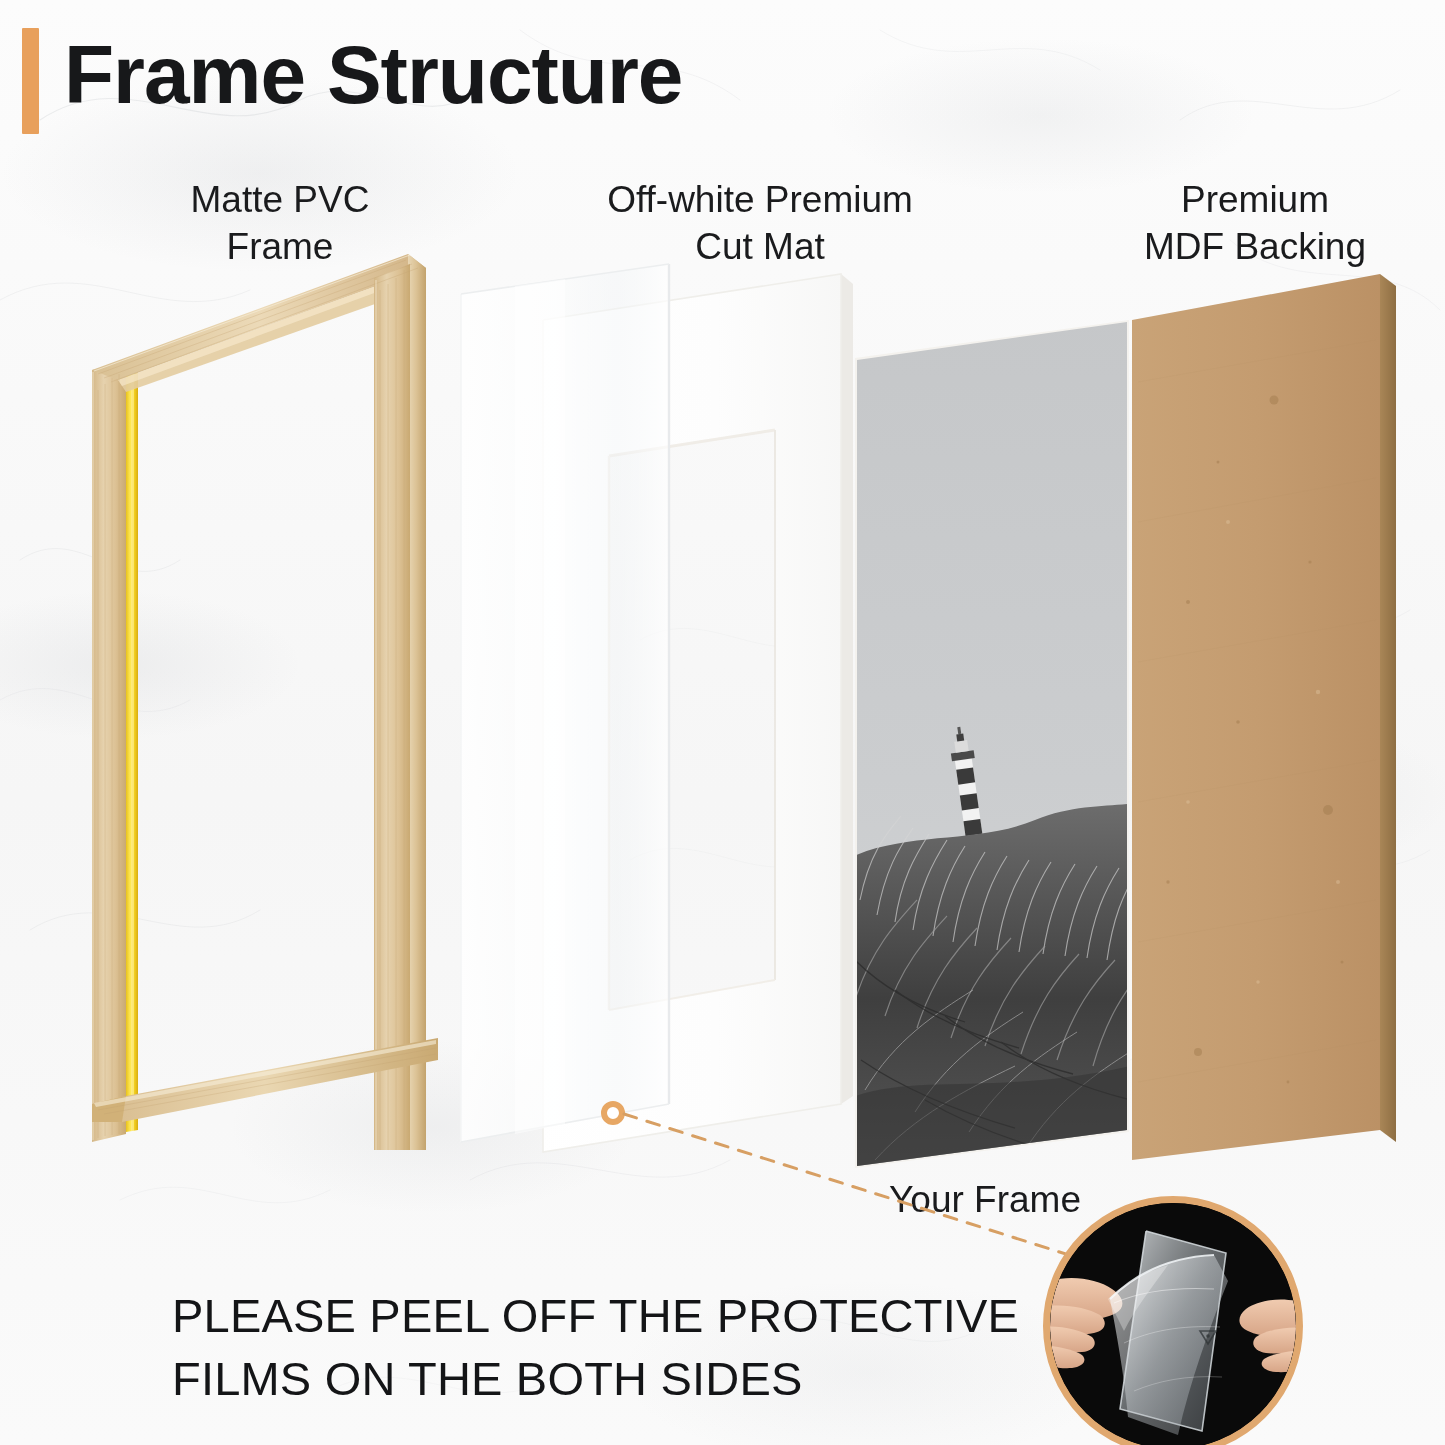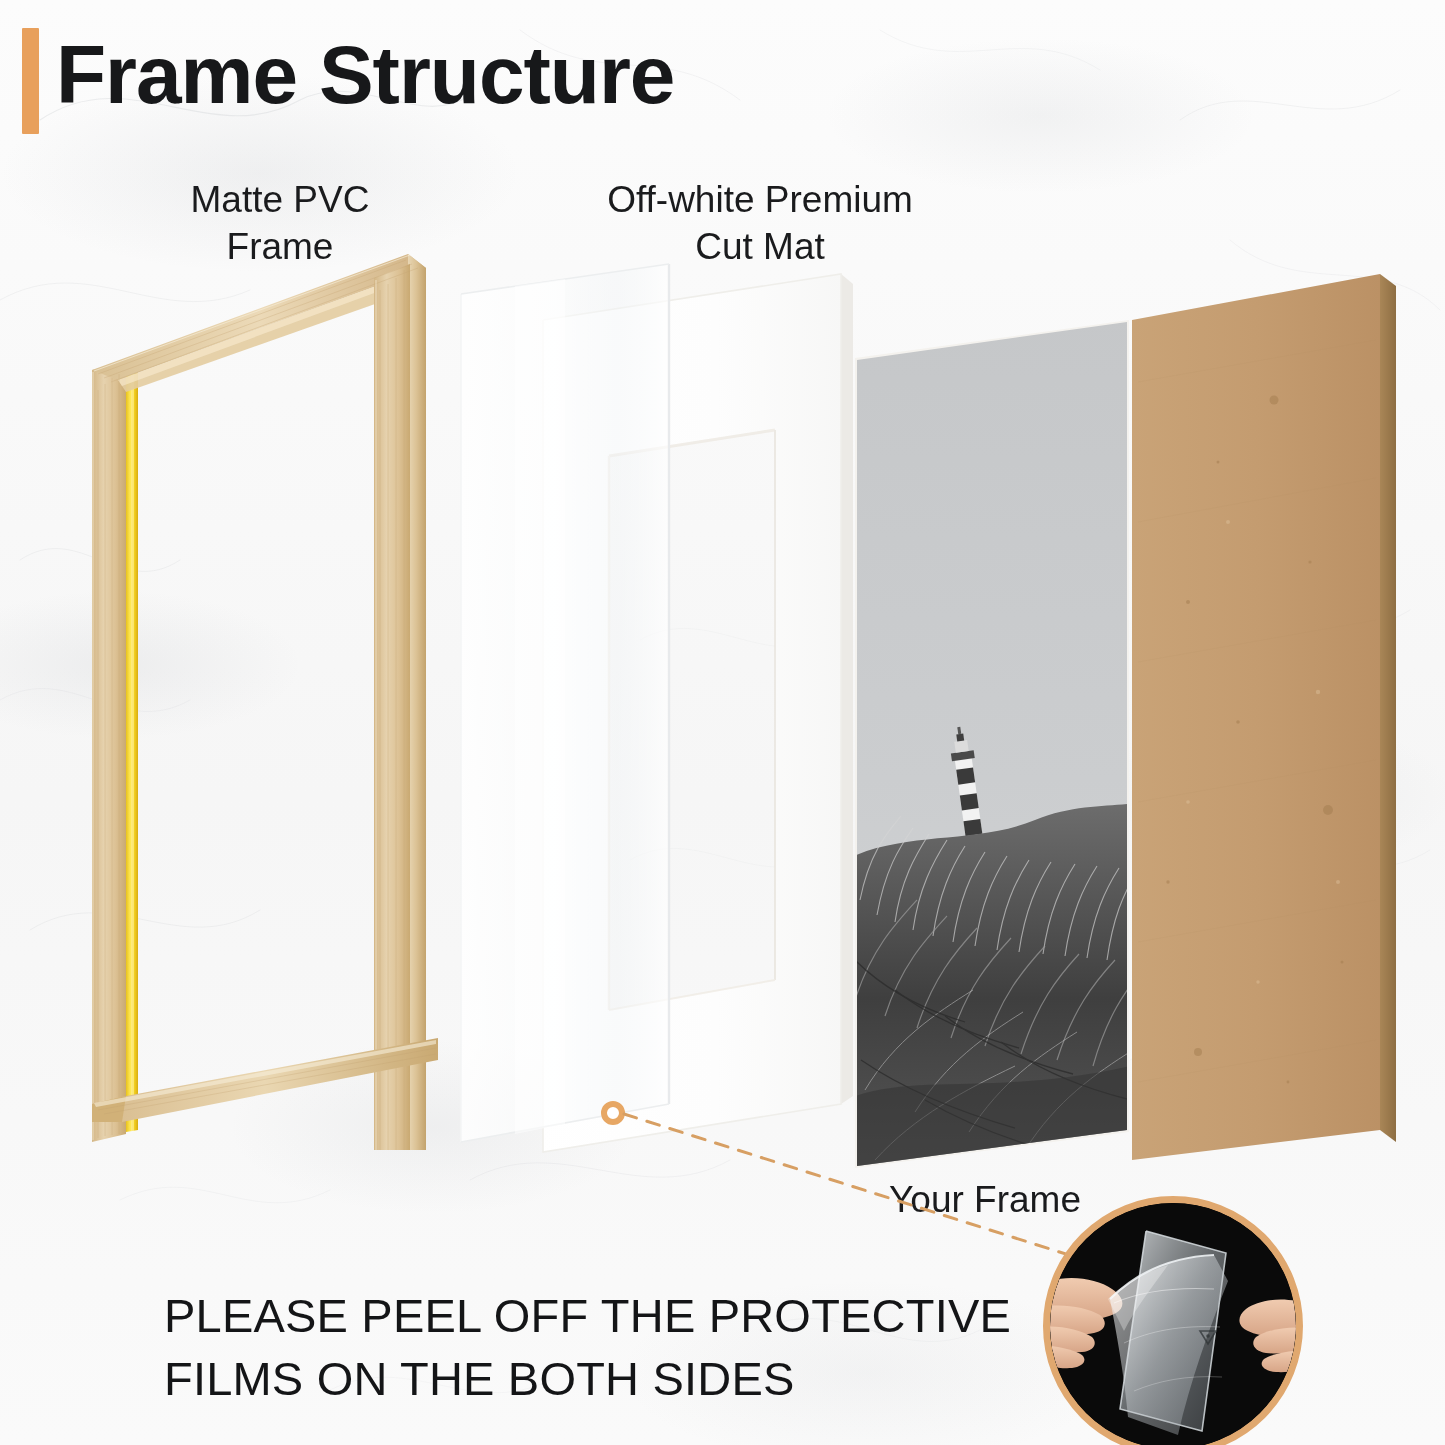"Frame Structure" .title { left: 56px -> 64px }
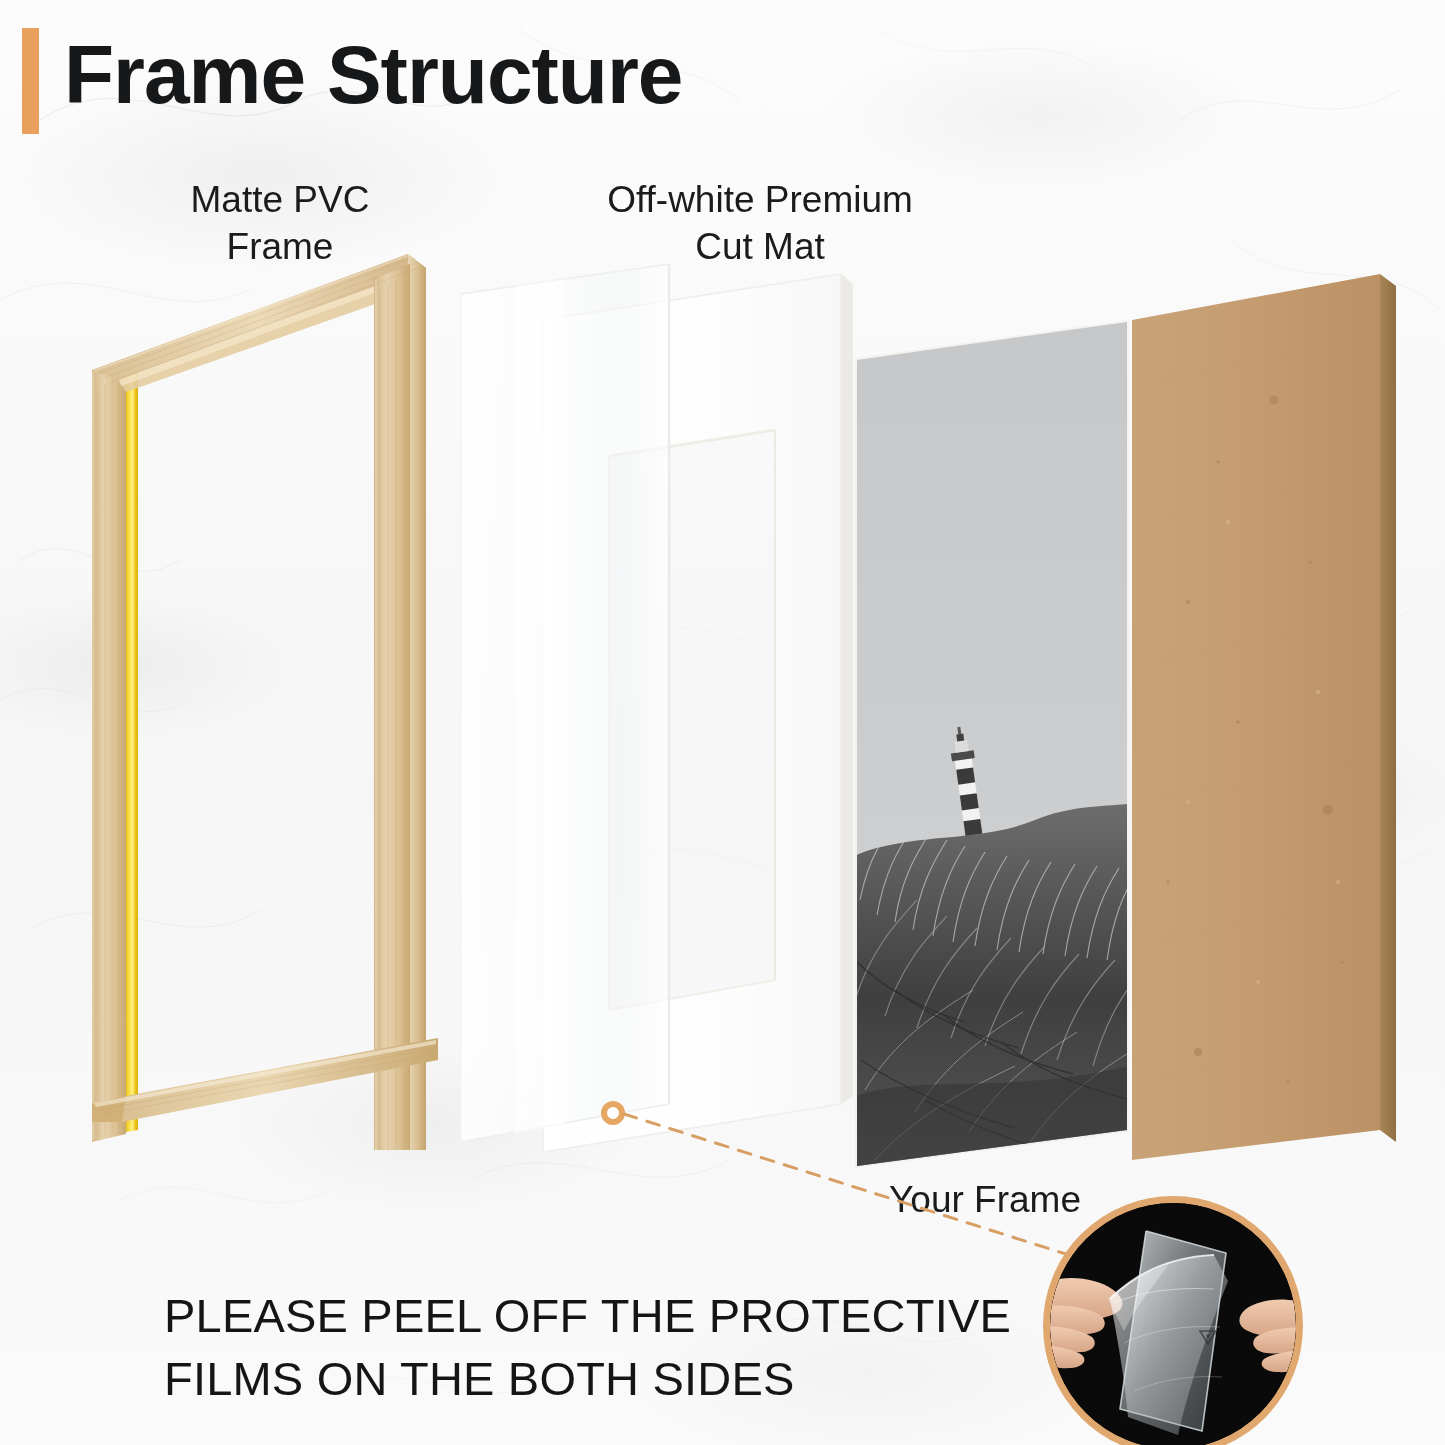"Premium" div.lbl { html: none -> <div>Premium MDF Backing</div> }
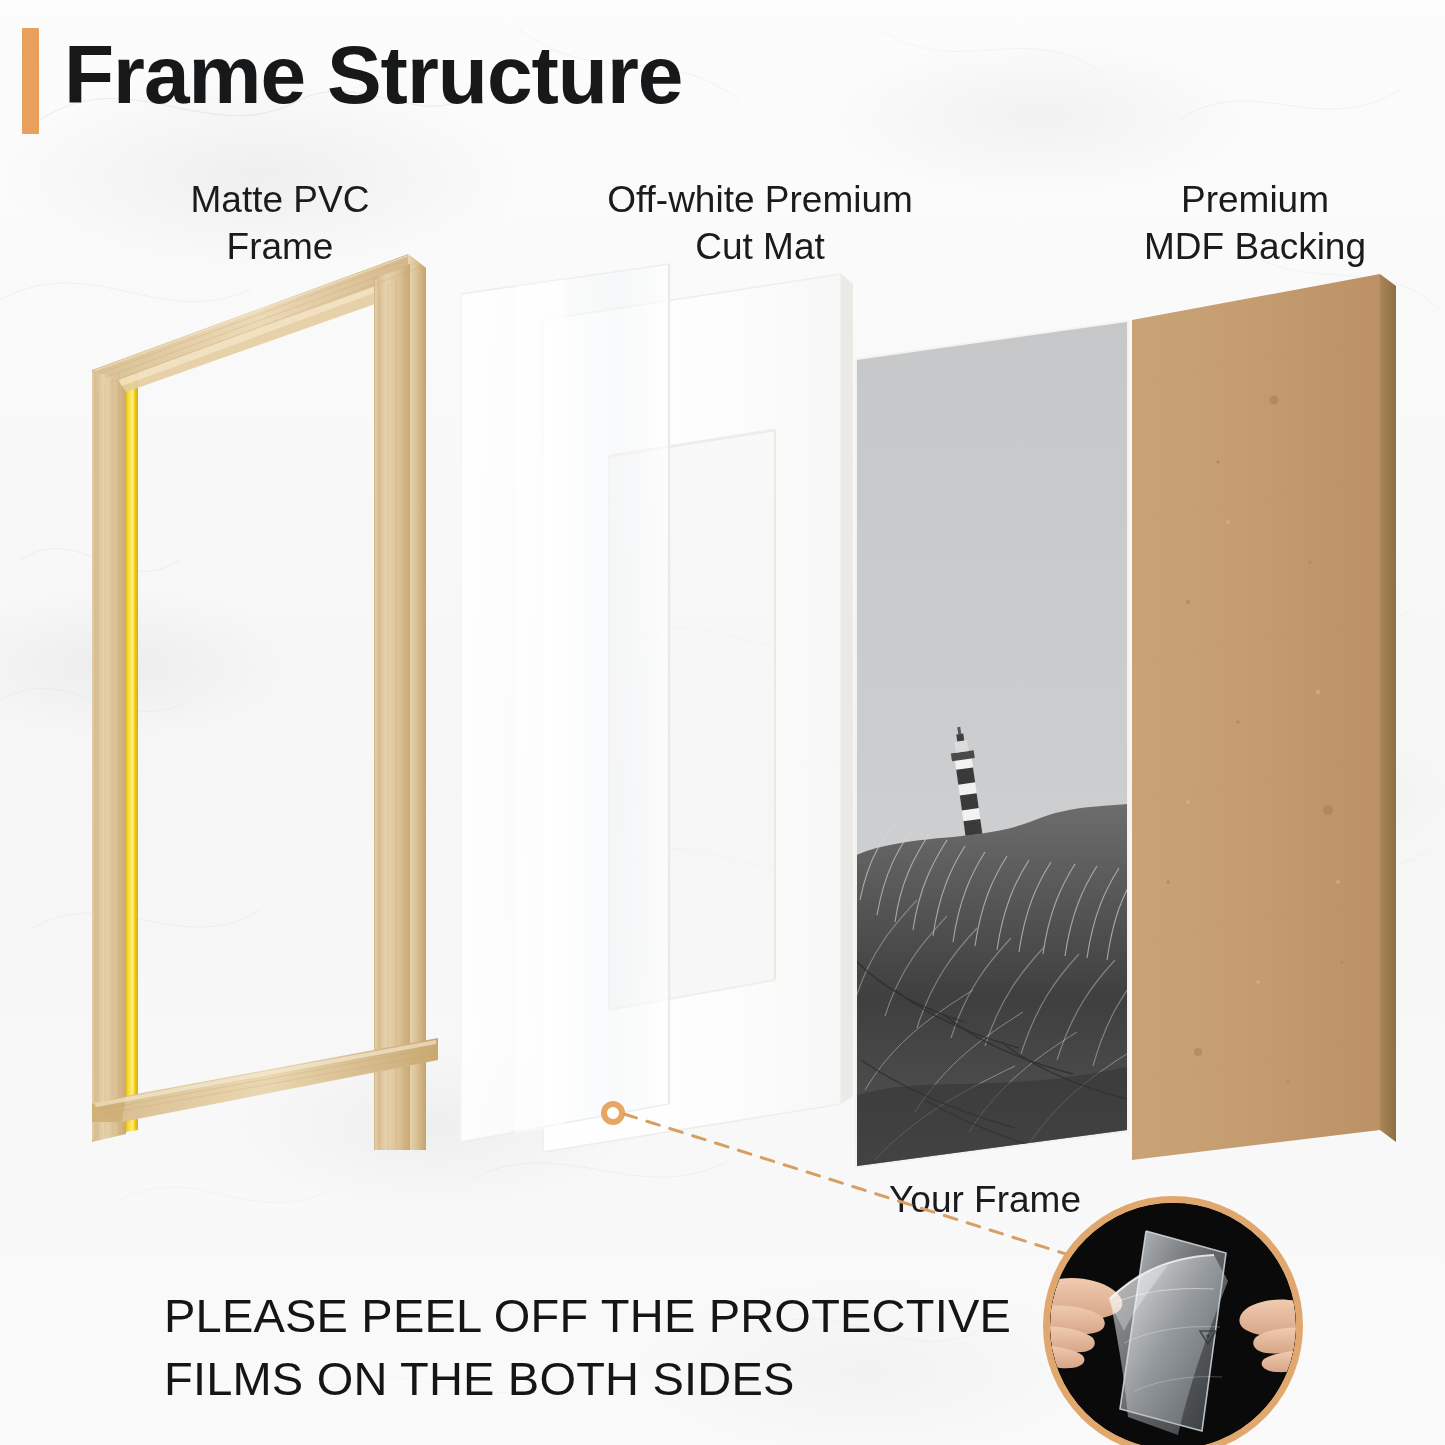"PLEASE PEEL OFF THE PROTECTIVE" .notice { left: 164px -> 172px }
